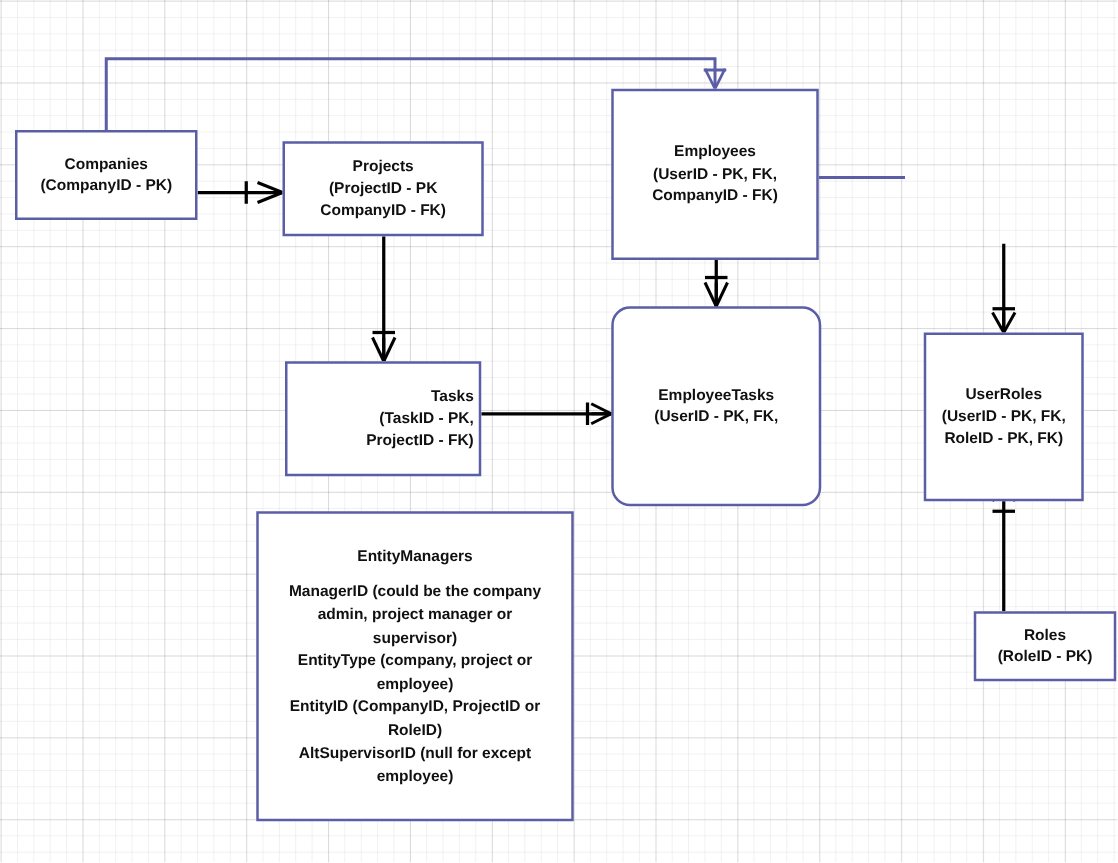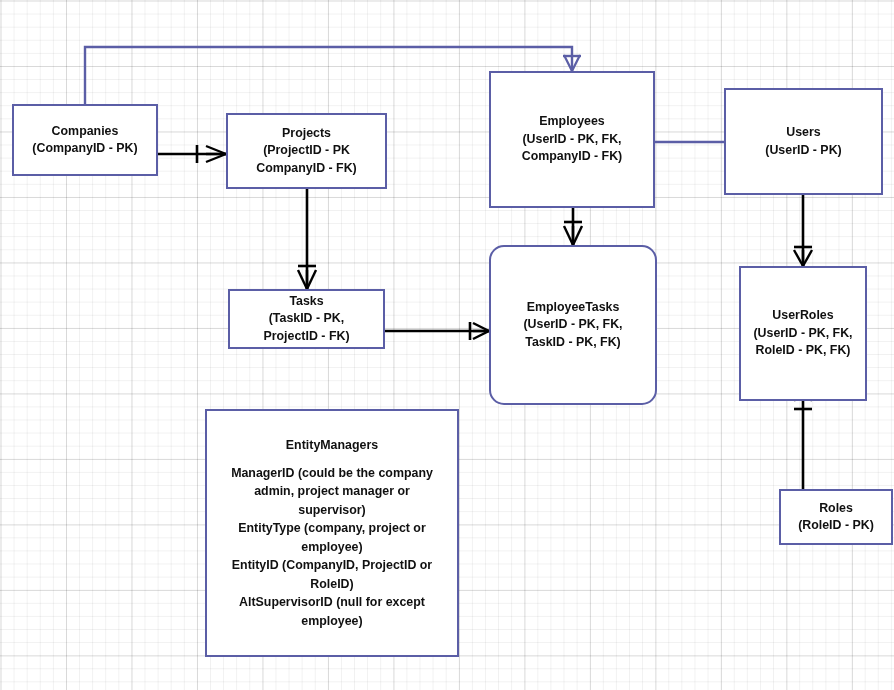"Users" div.entity { html: <div> <div> <span>Users</span> <span>(UserID - PK)</span> </div> </div> -> none }
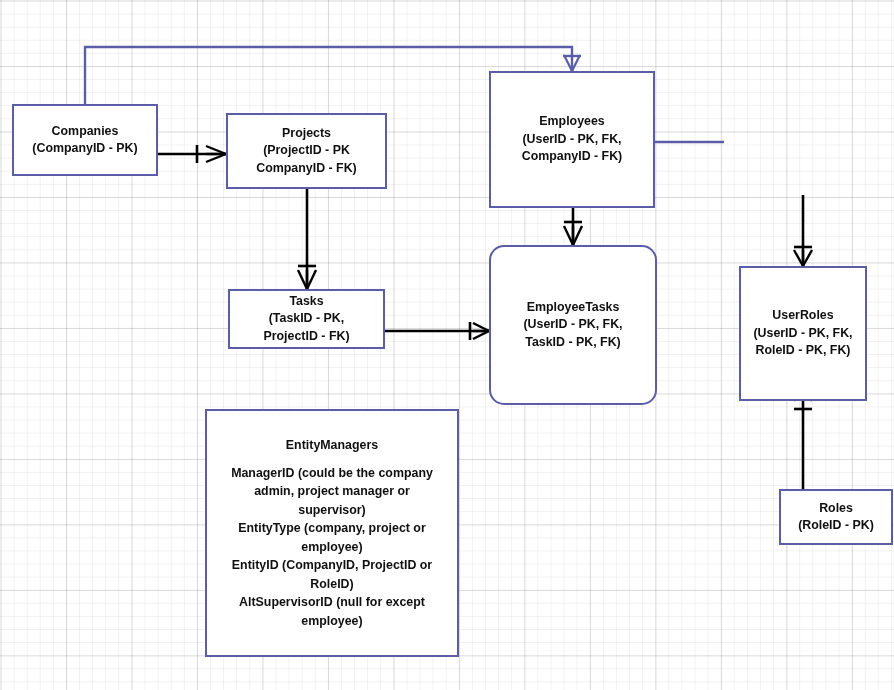"Tasks" div.entity { height: 60px -> 92px; text-align: none -> right }
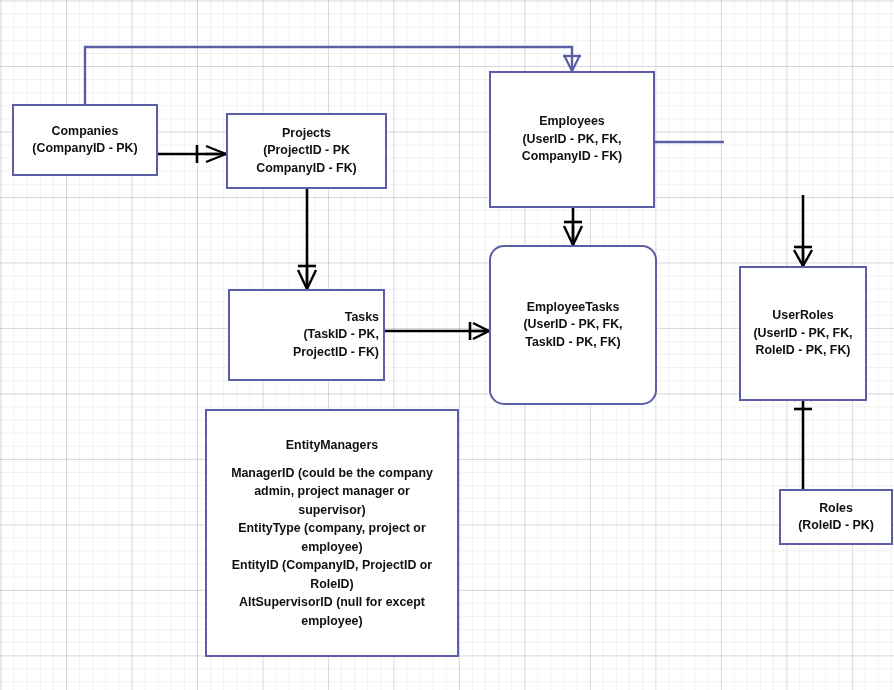"TaskID - PK, FK)" span.eline { html: <span>TaskID - PK, FK)</span> -> none }
